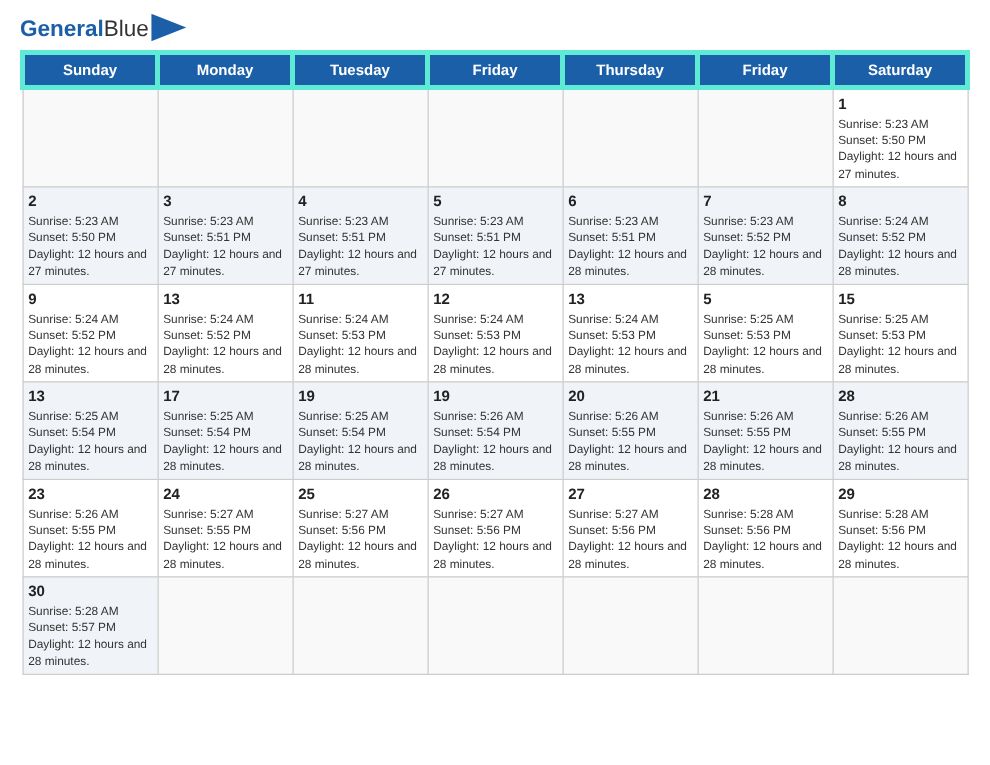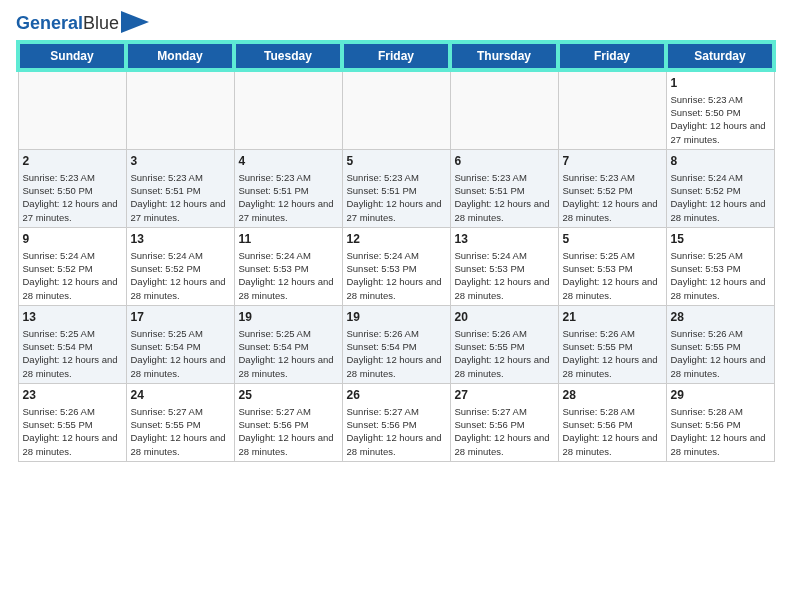"30" tr.last-row { html: none -> <tr> <td><span>30</span><span>Sunrise: 5:28 AM Sunset: 5:57 PM Daylight: 12 hours and 28 minutes.</span></td> <td></td> <td></td> <td></td> <td></td> <td></td> <td></td> </tr> }
